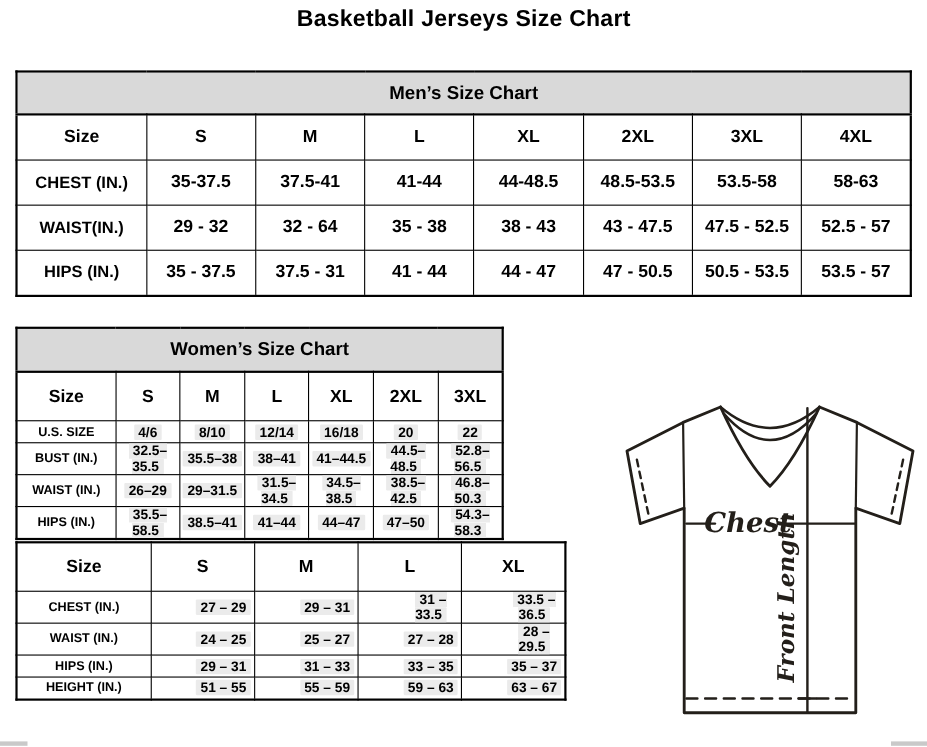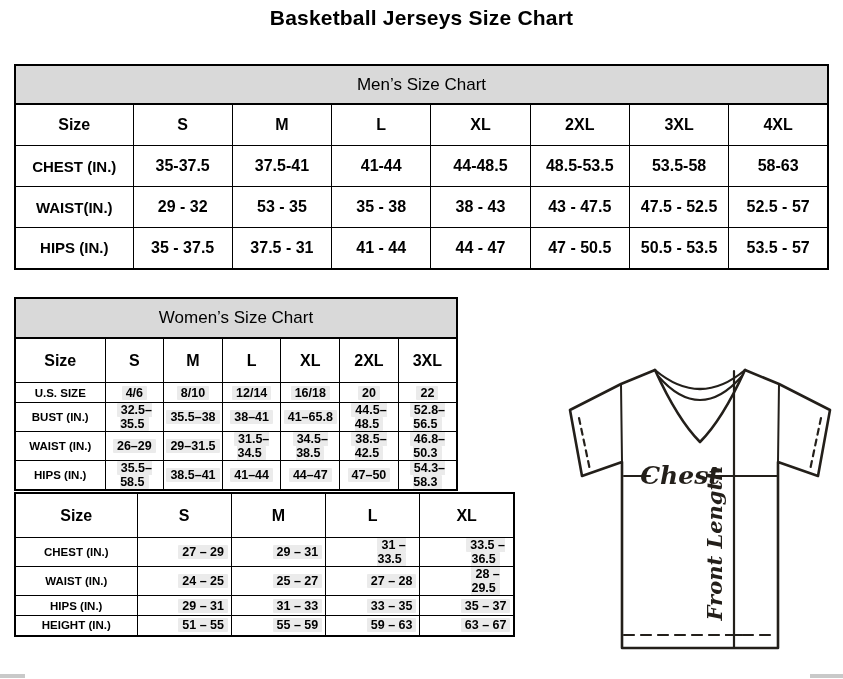"Men’s Size Chart" th.band { font-weight: normal -> bold }
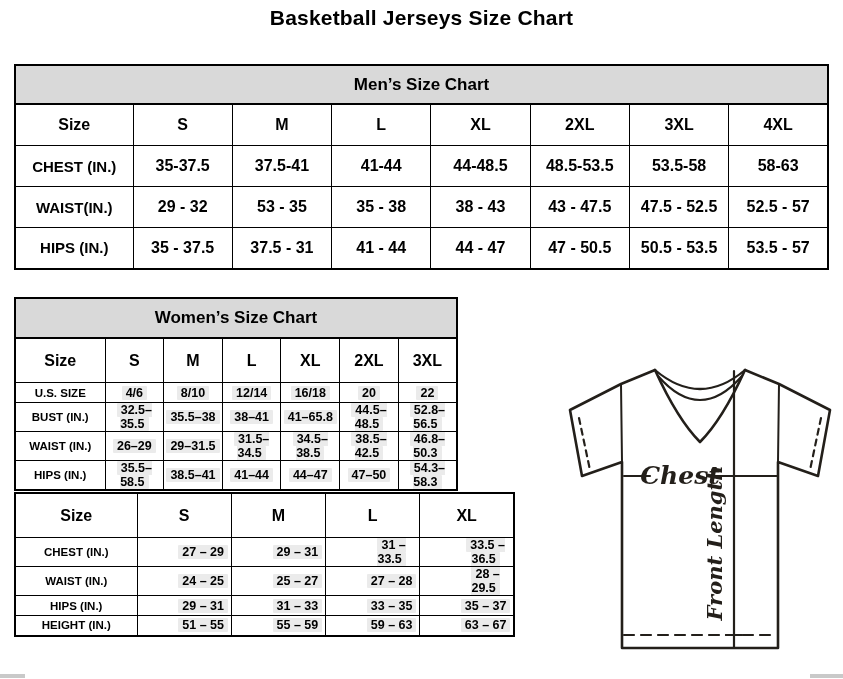"53 - 35" span.hv { text: 53 - 35 -> 32 - 64 }
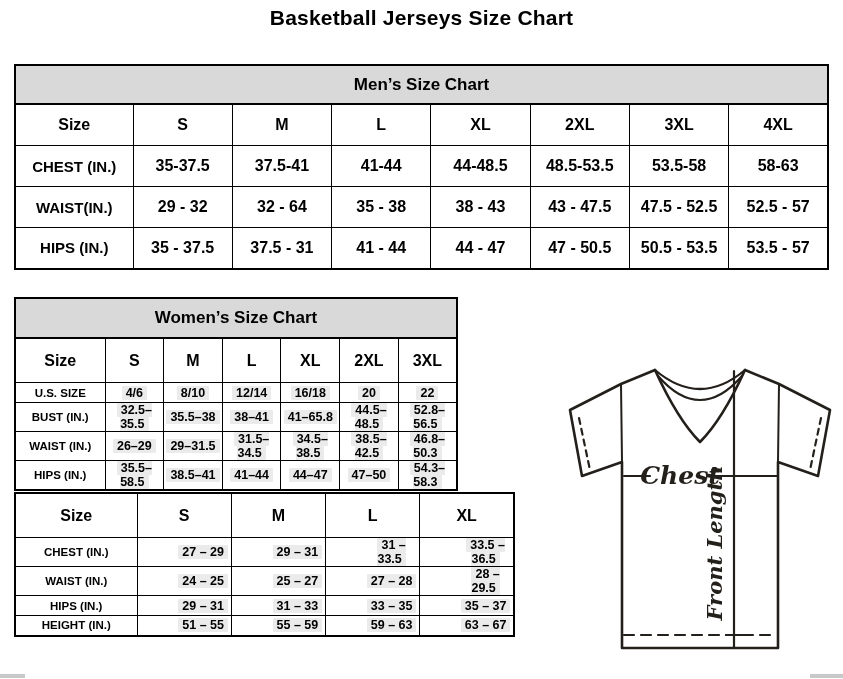"41–65.8" span.hv { text: 65.8 -> 44.5 }
